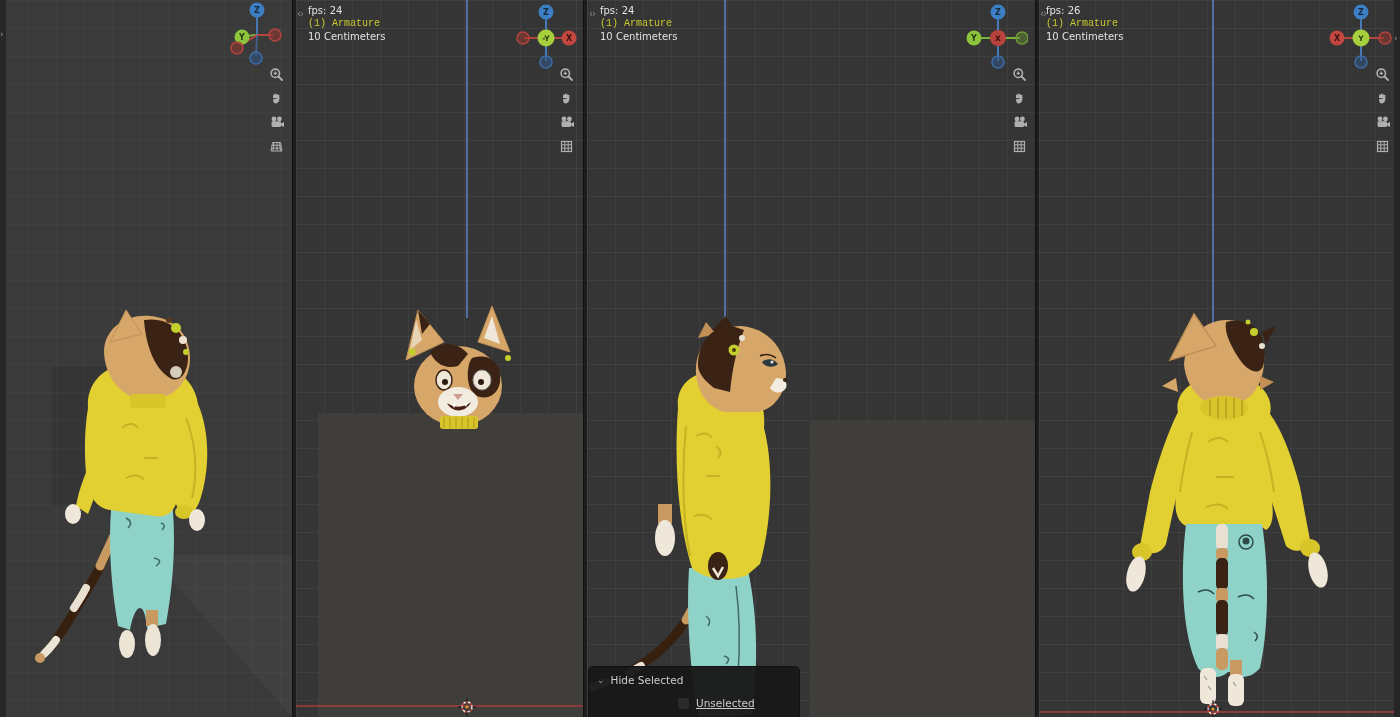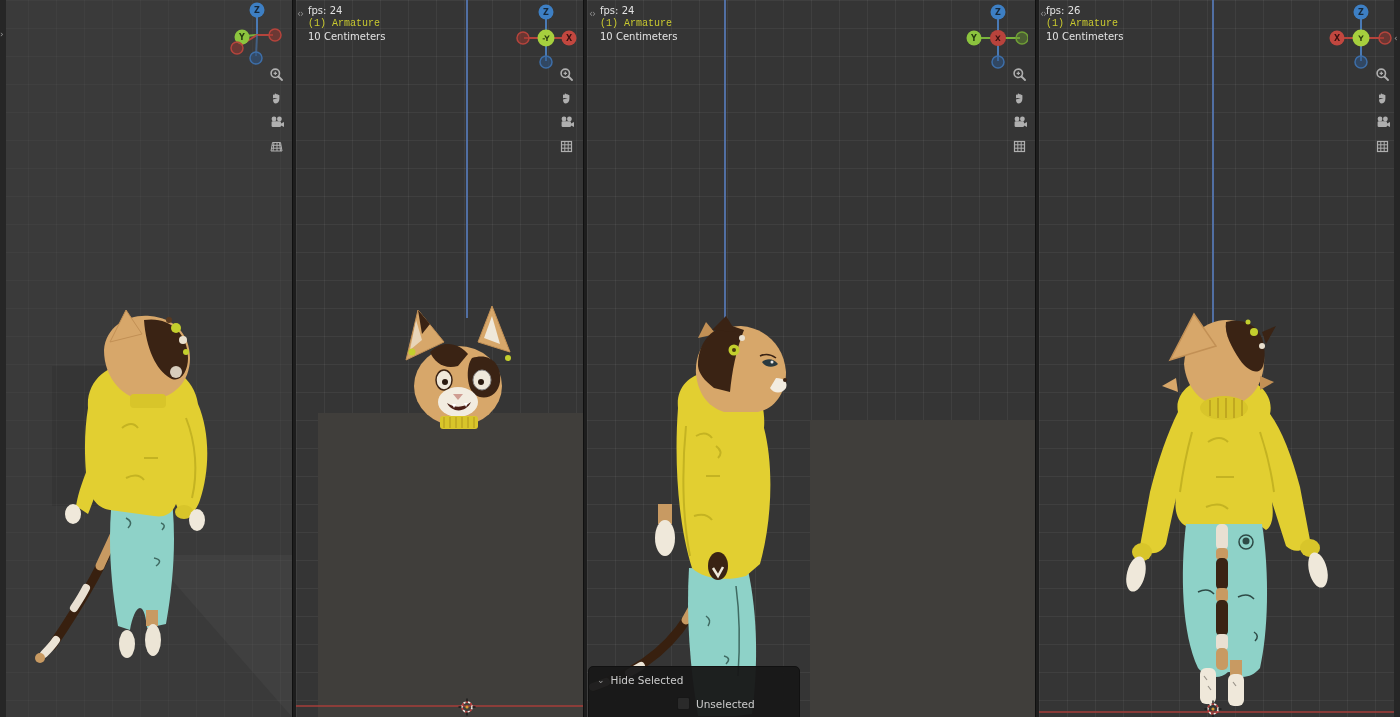"Unselected" .op-row { align-items: center -> none; text-decoration: none -> underline }
